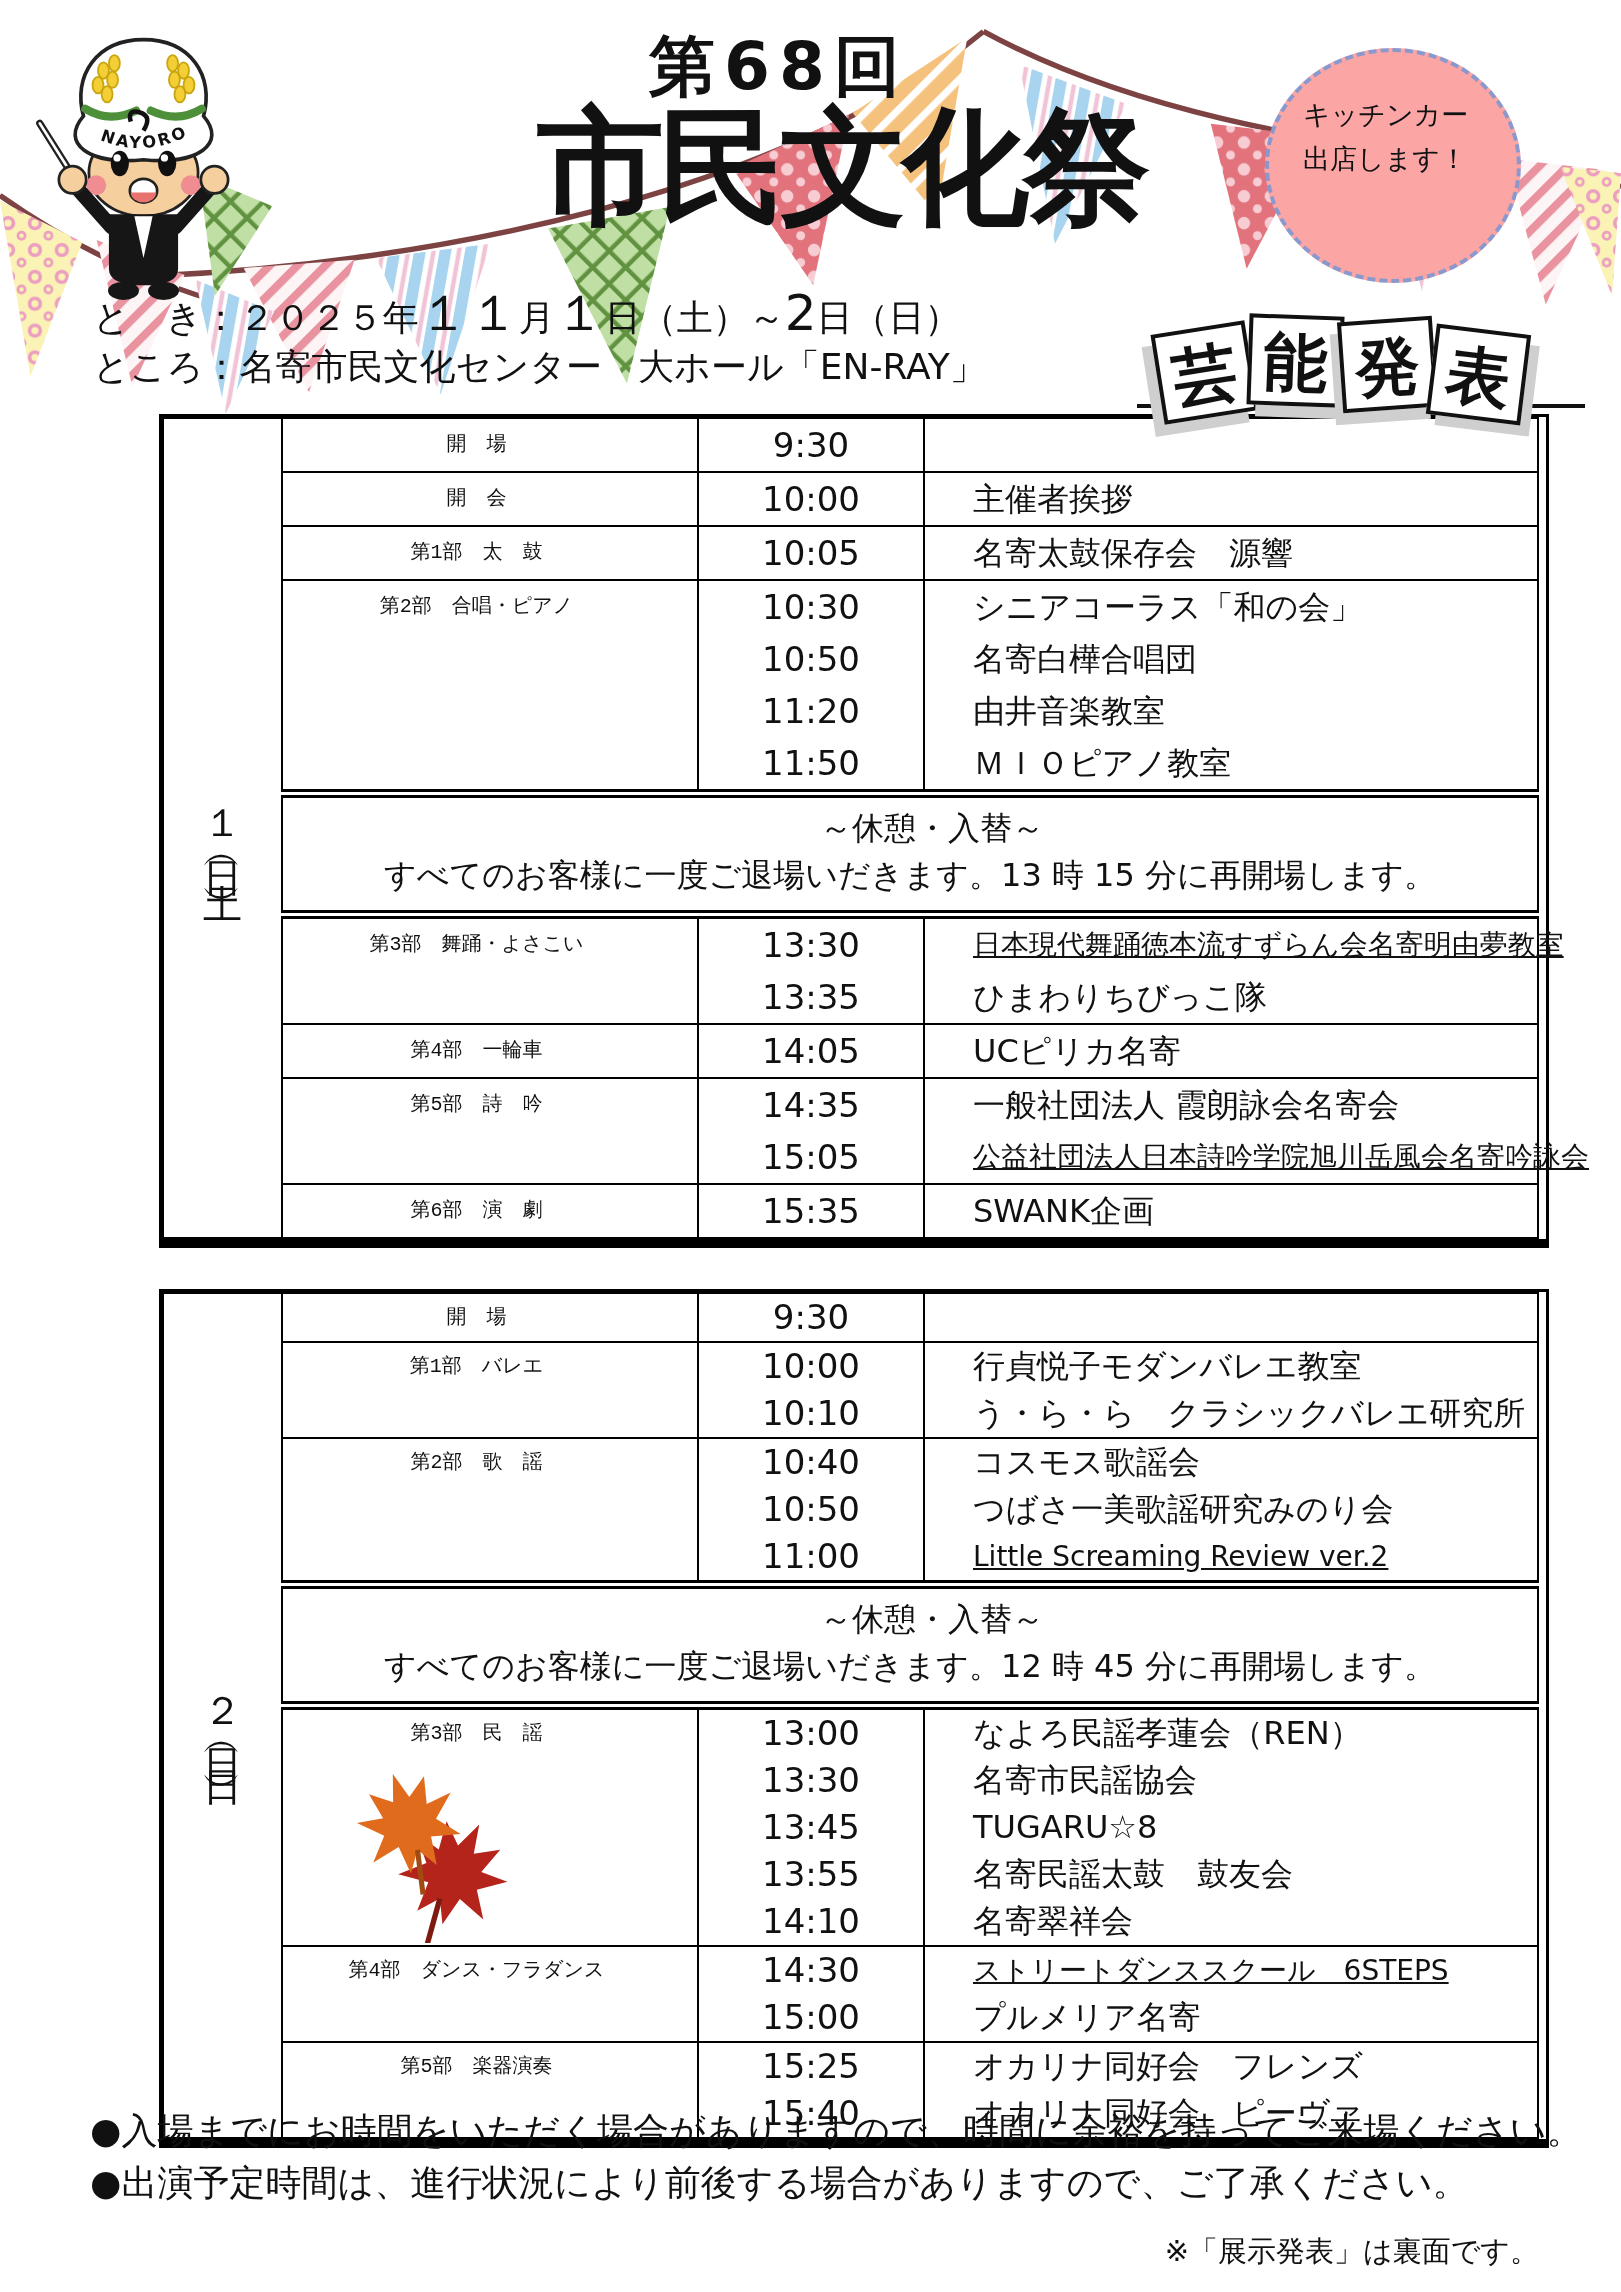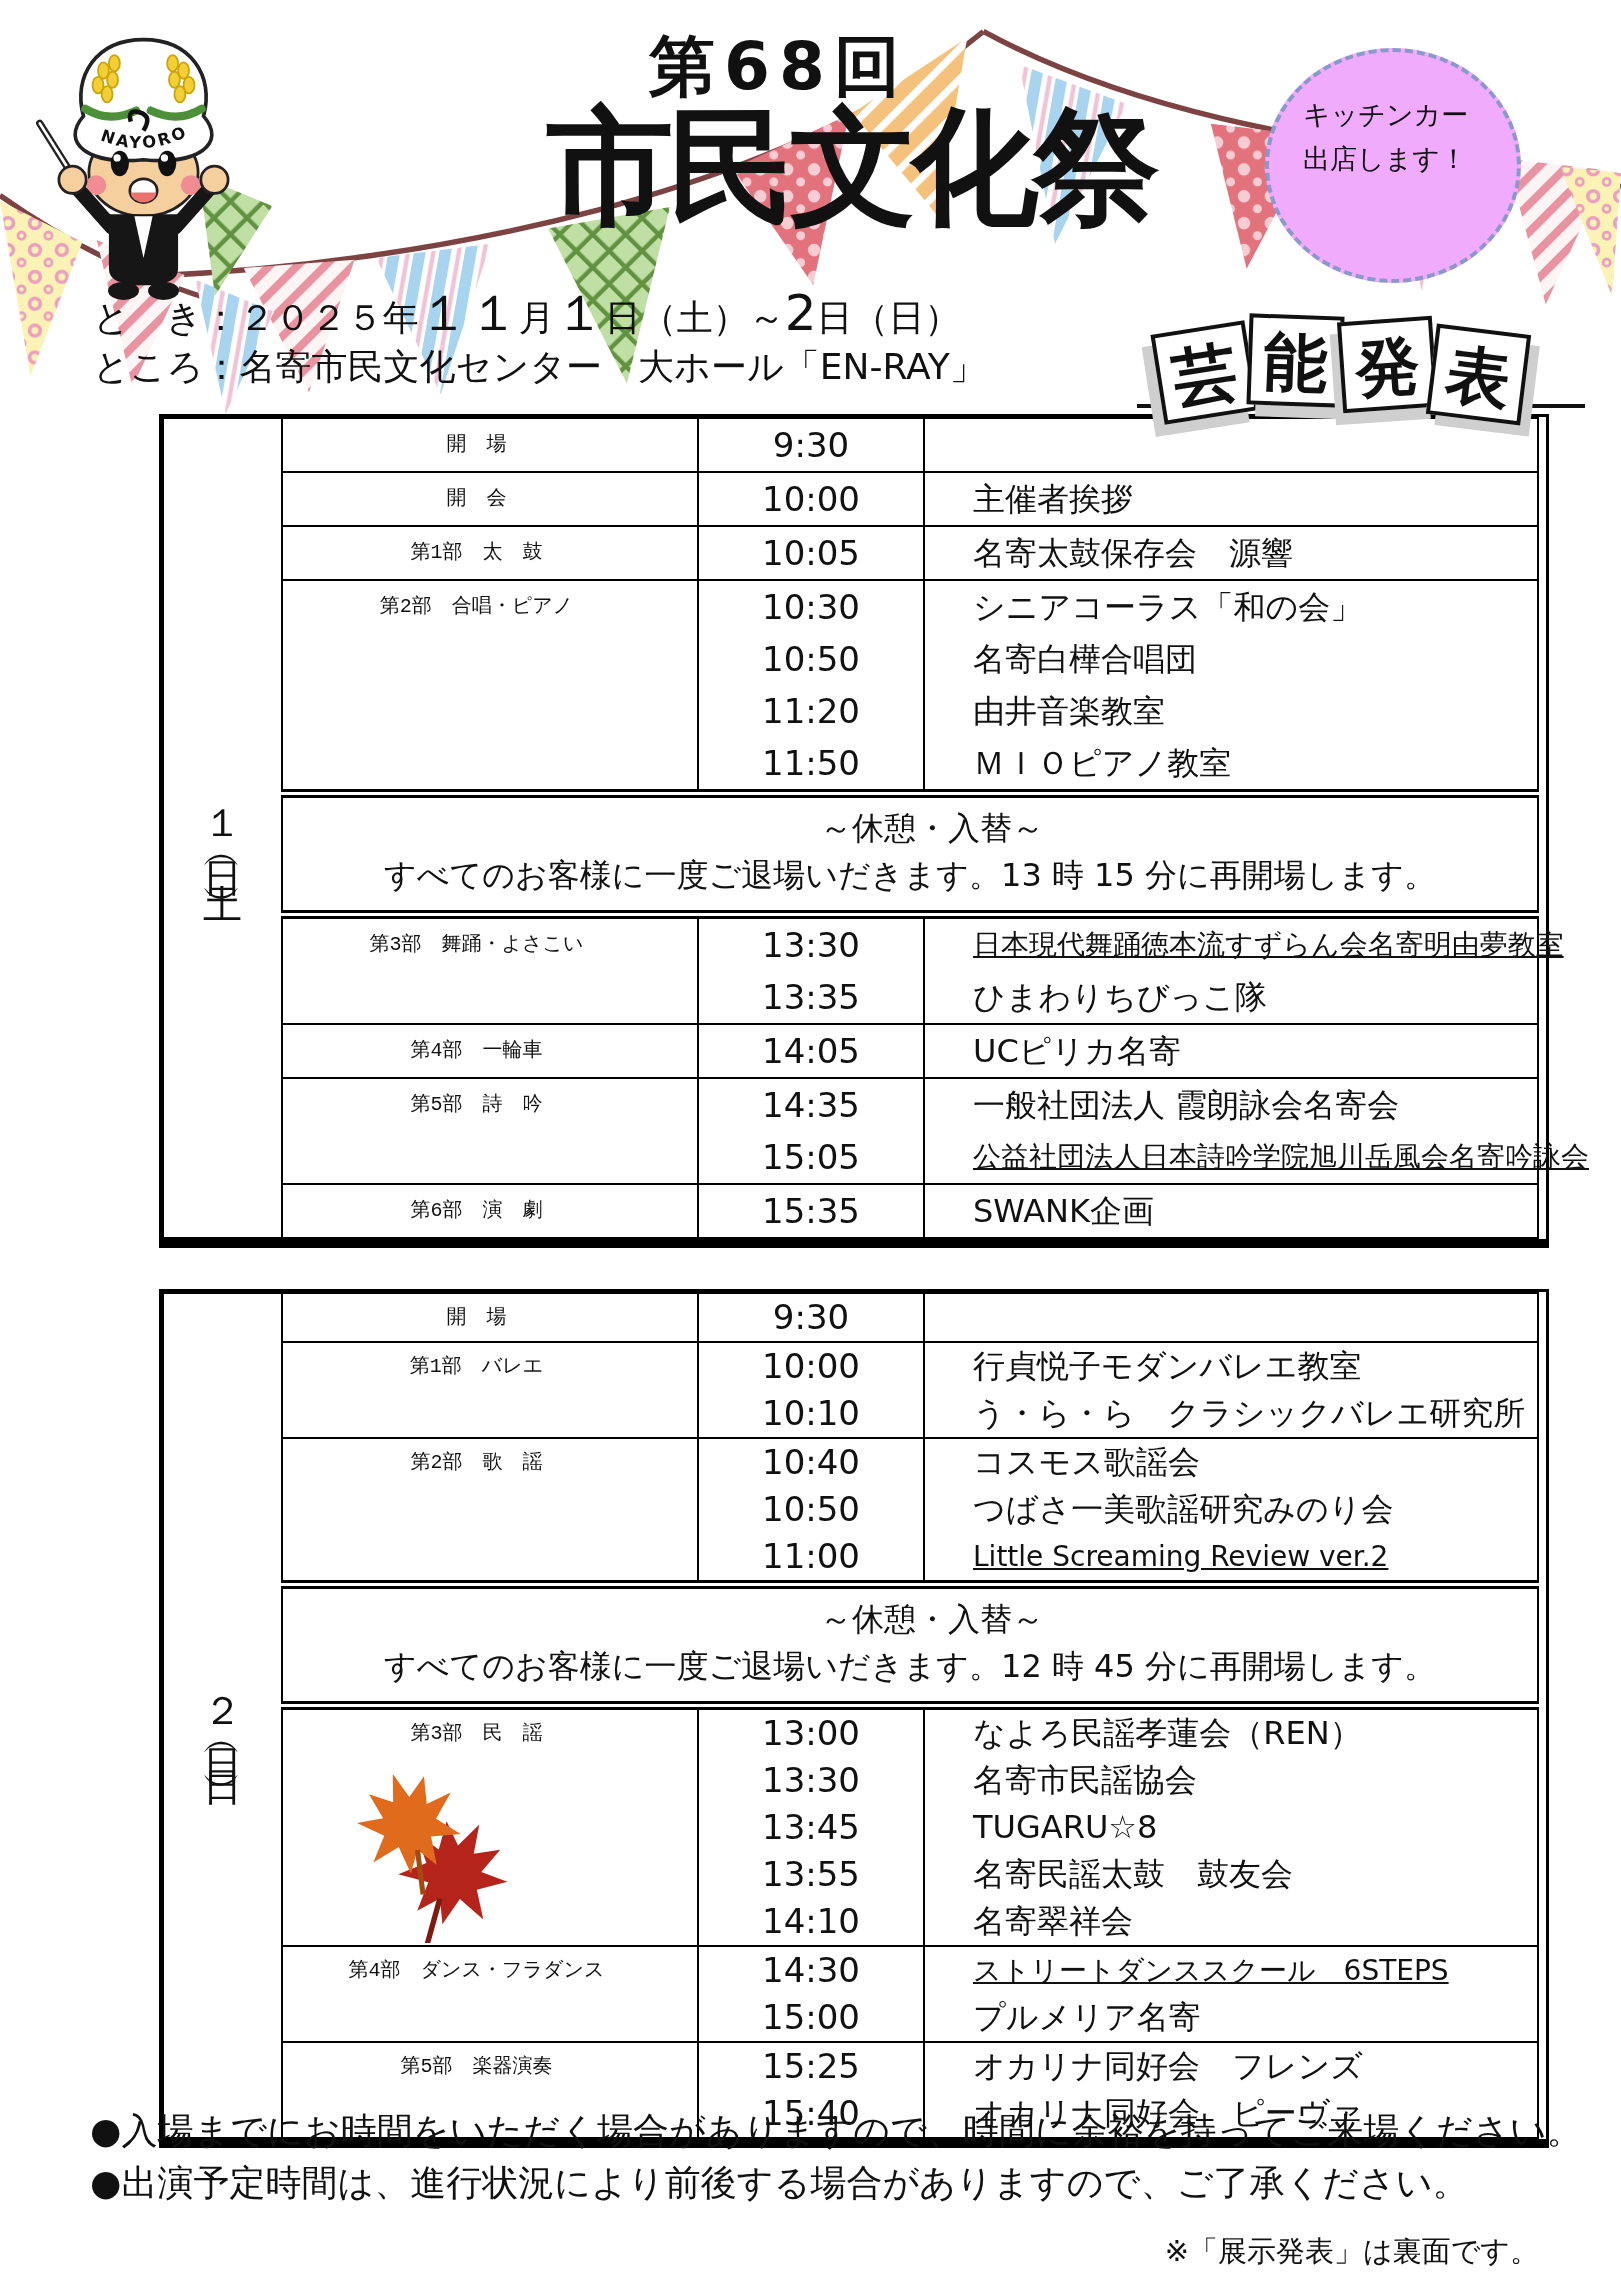"市民文化祭" .main-title { text-align: center -> left }
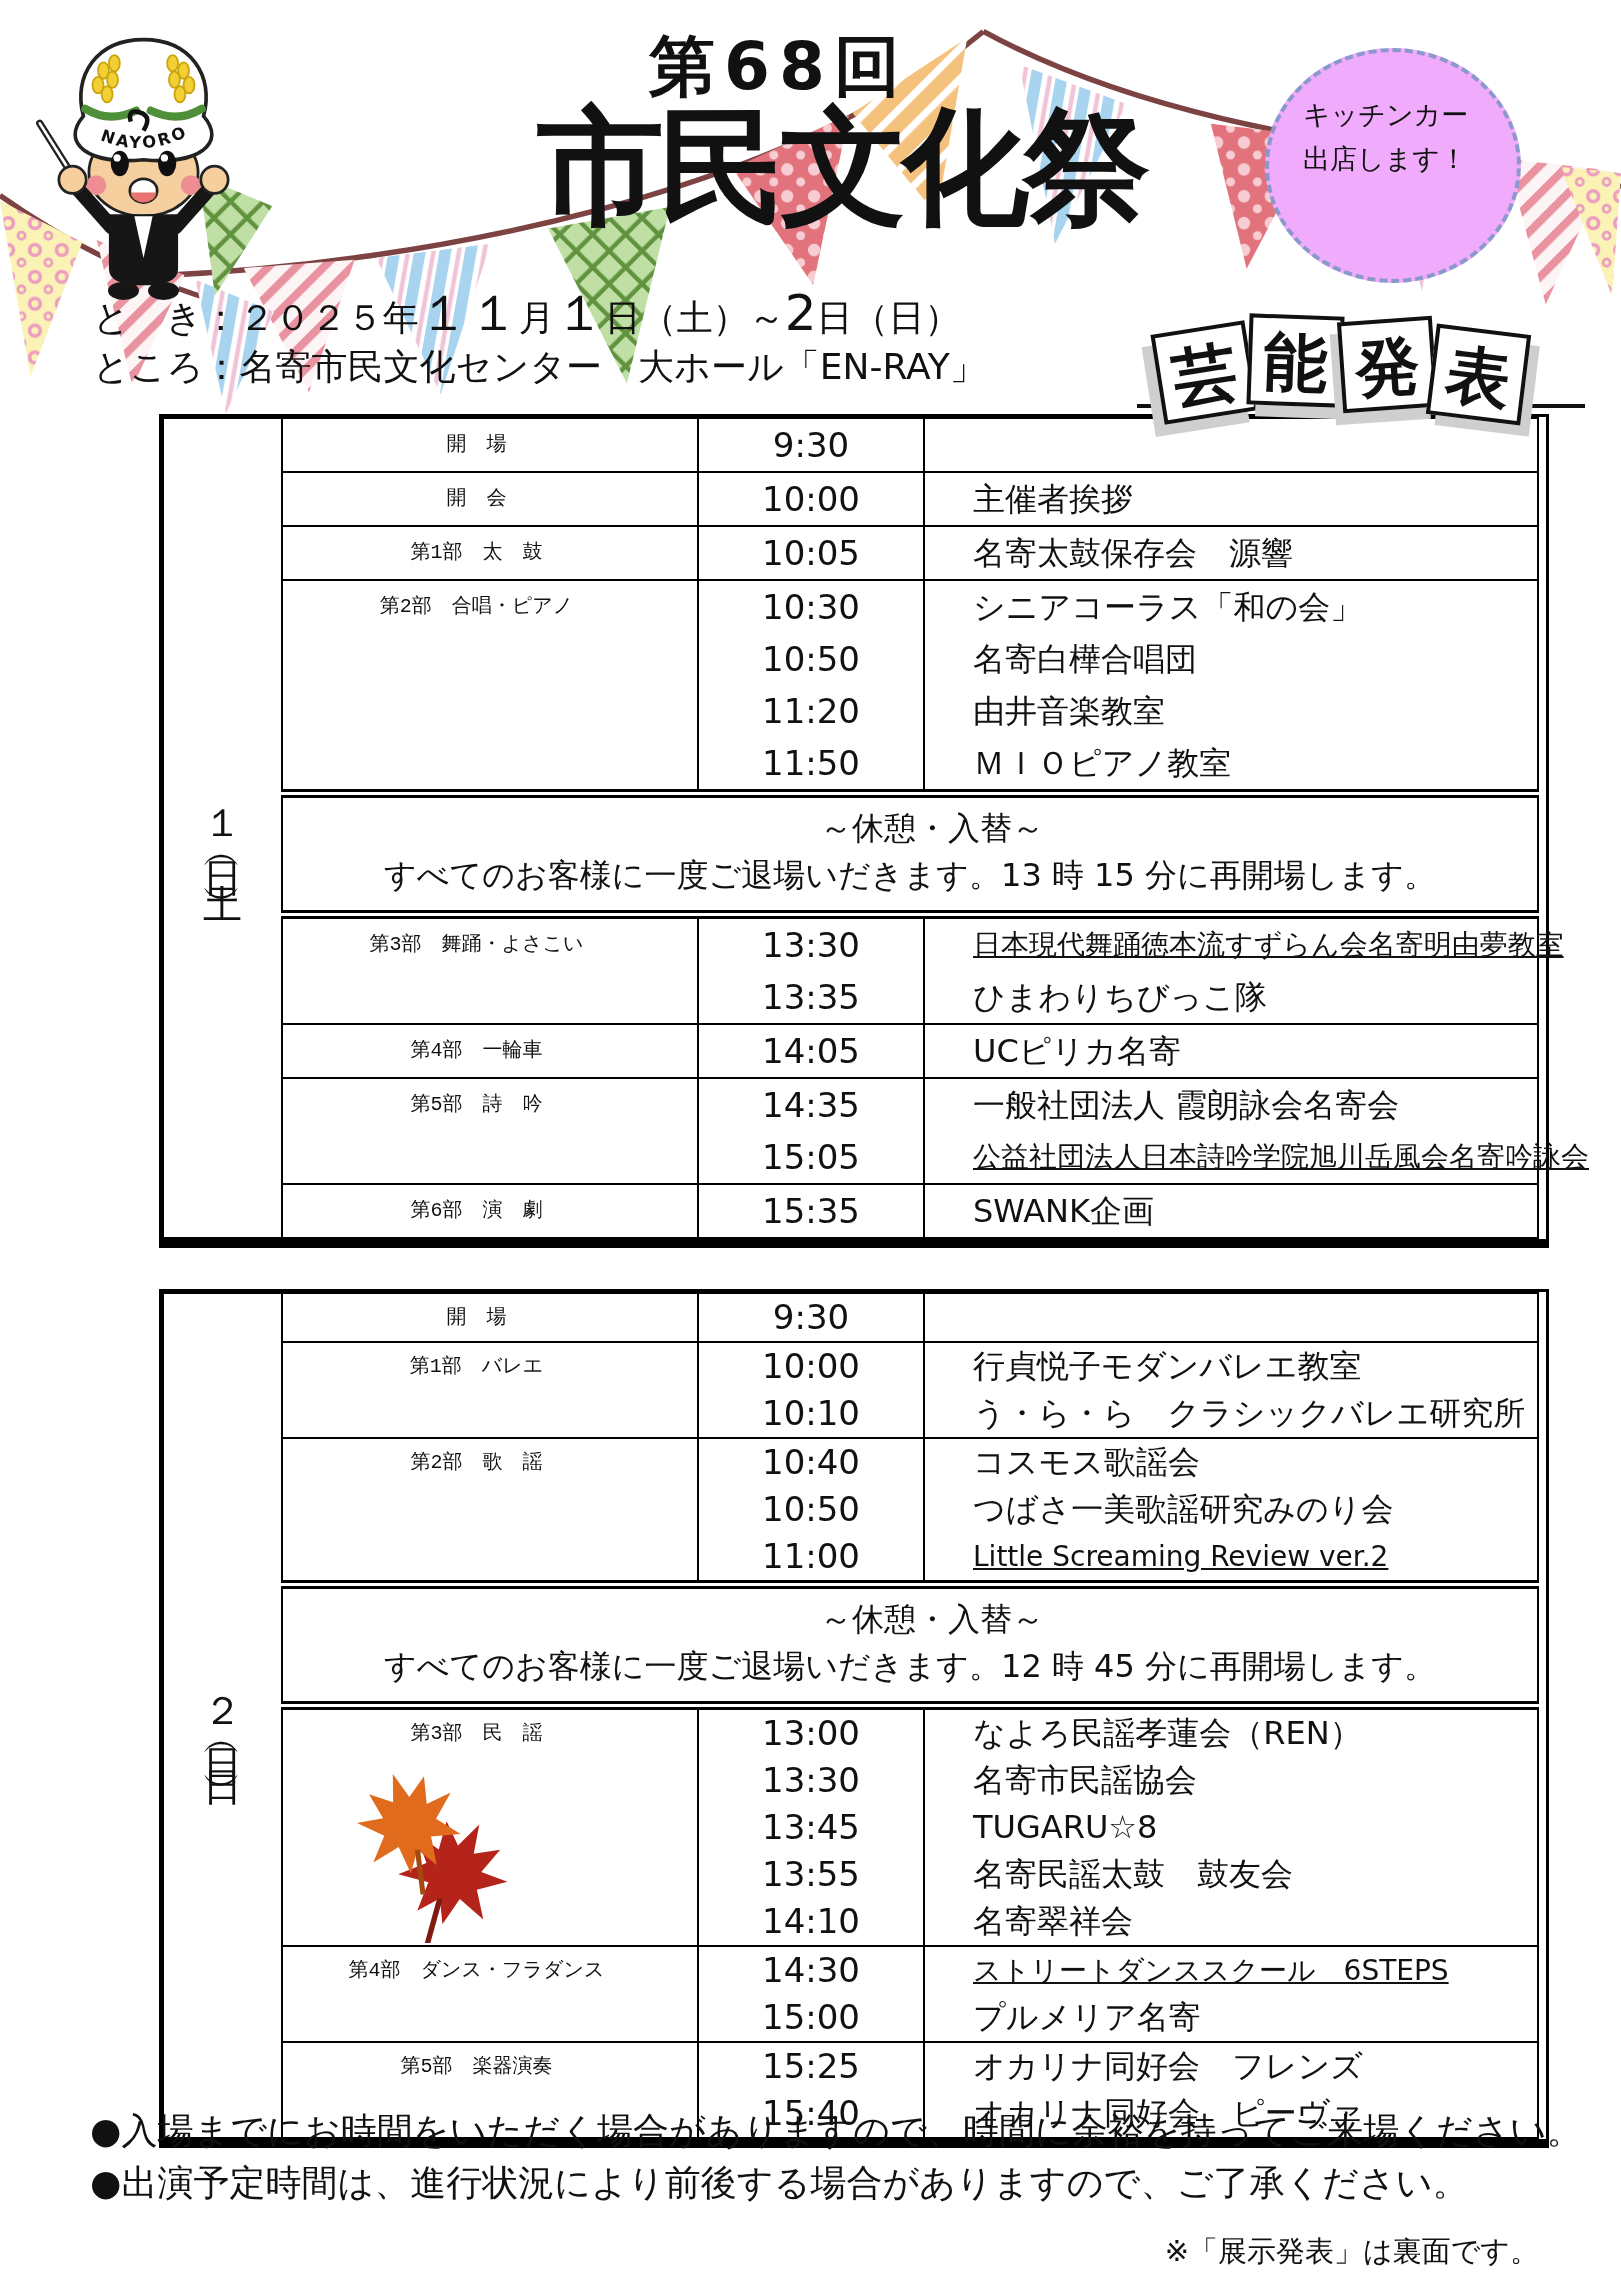"キッチンカー" .kitchen-circle { background: #f0abfc -> #fca5a5 }
